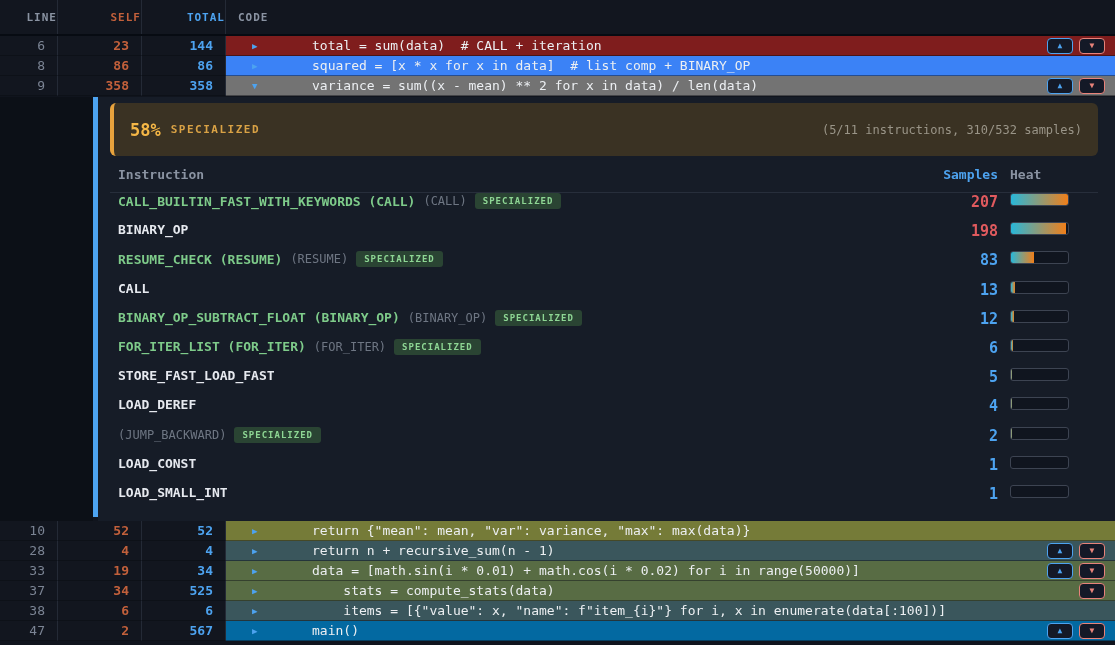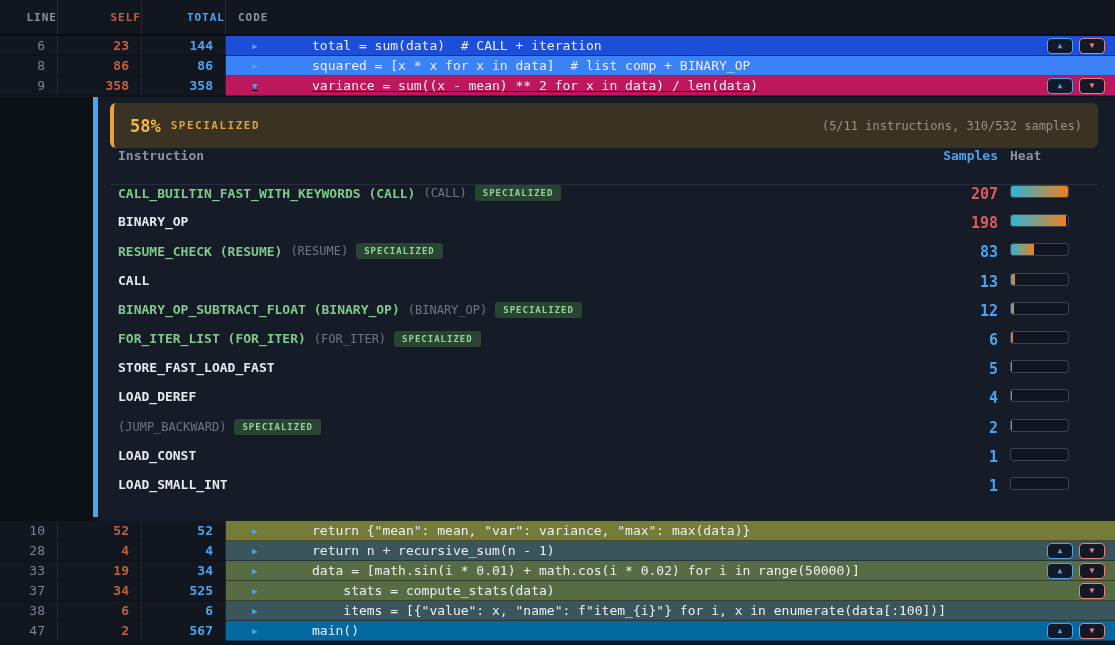"total = sum(data) # CALL" div.code { background: #1d4ed8 -> #7f1d1d }
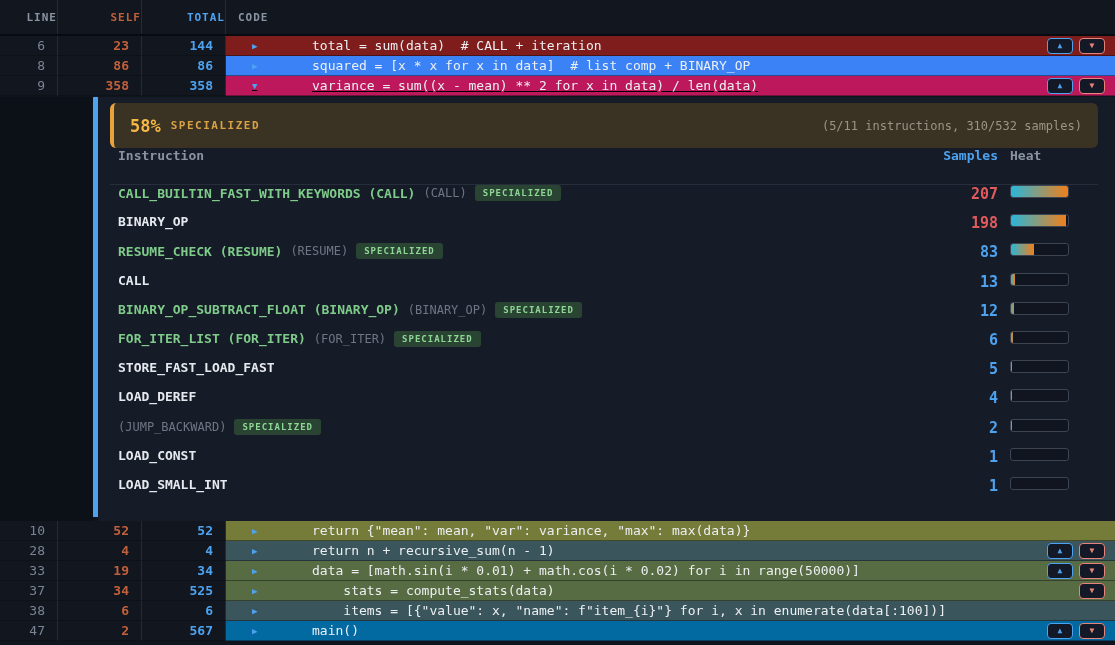"variance = sum((x - mean)" div.code { background: #be185d -> #737373; text-decoration: underline -> none }
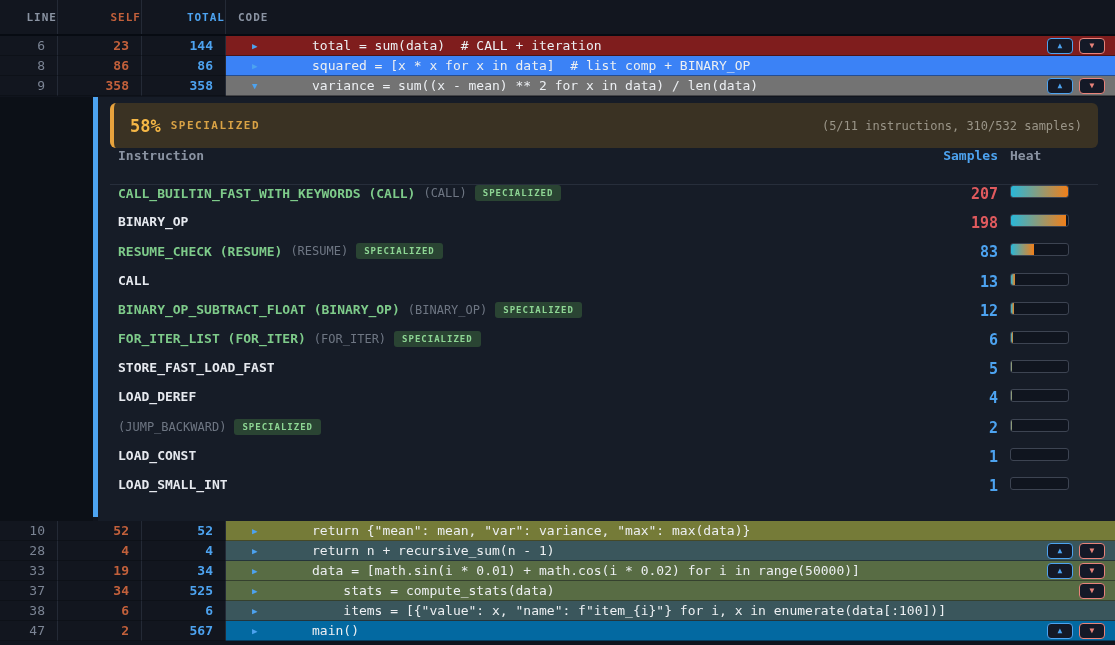"58%" .banner { height: 45px -> 53px }
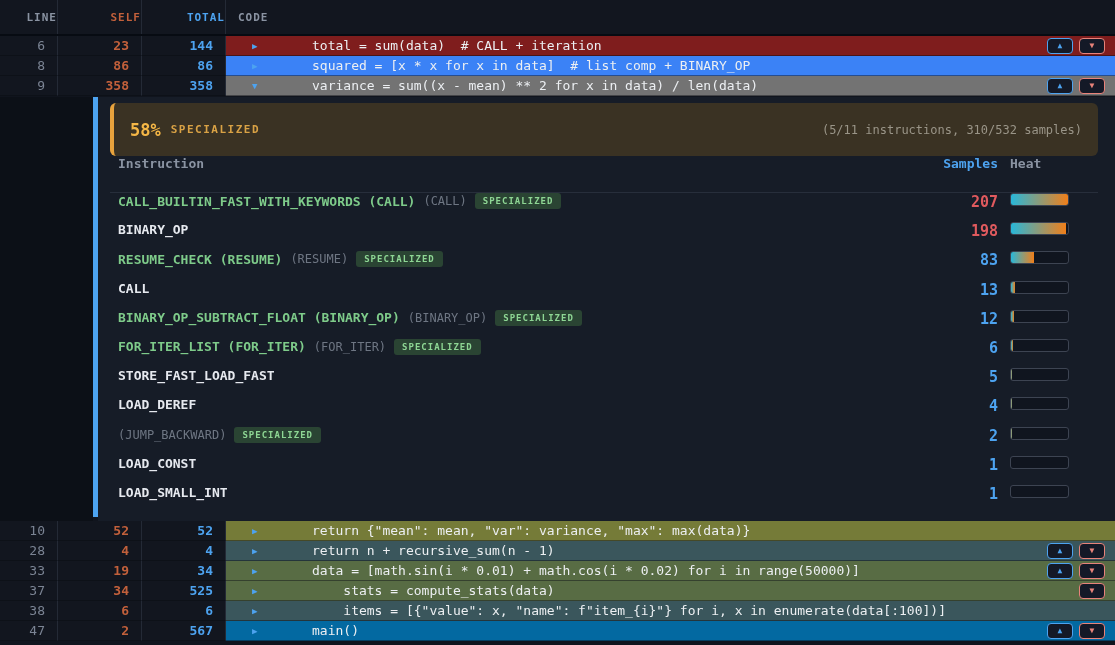"Instruction" .sthead { align-items: none -> center }
